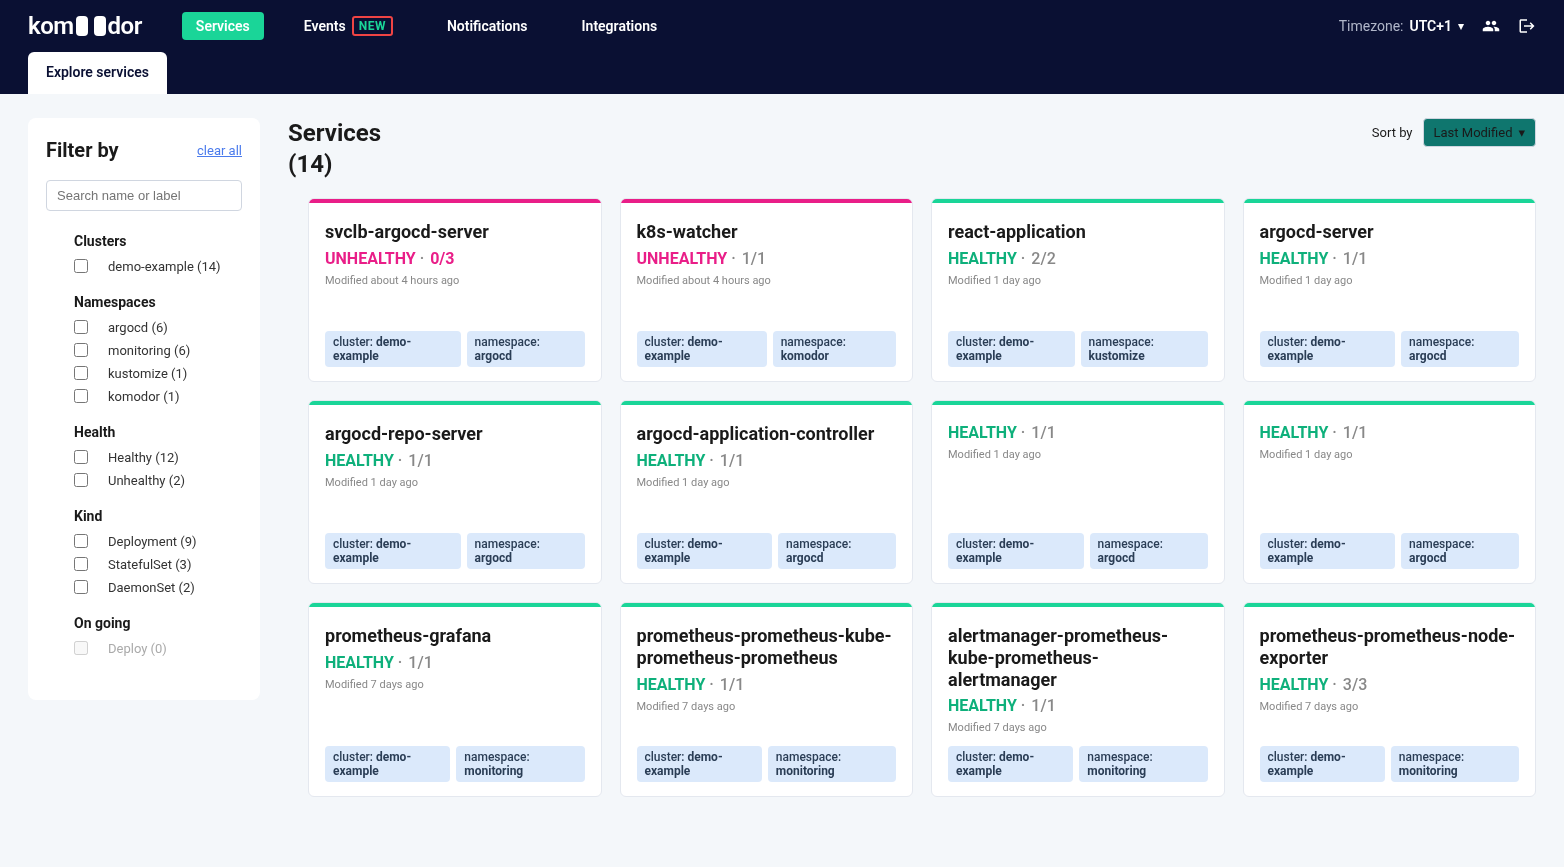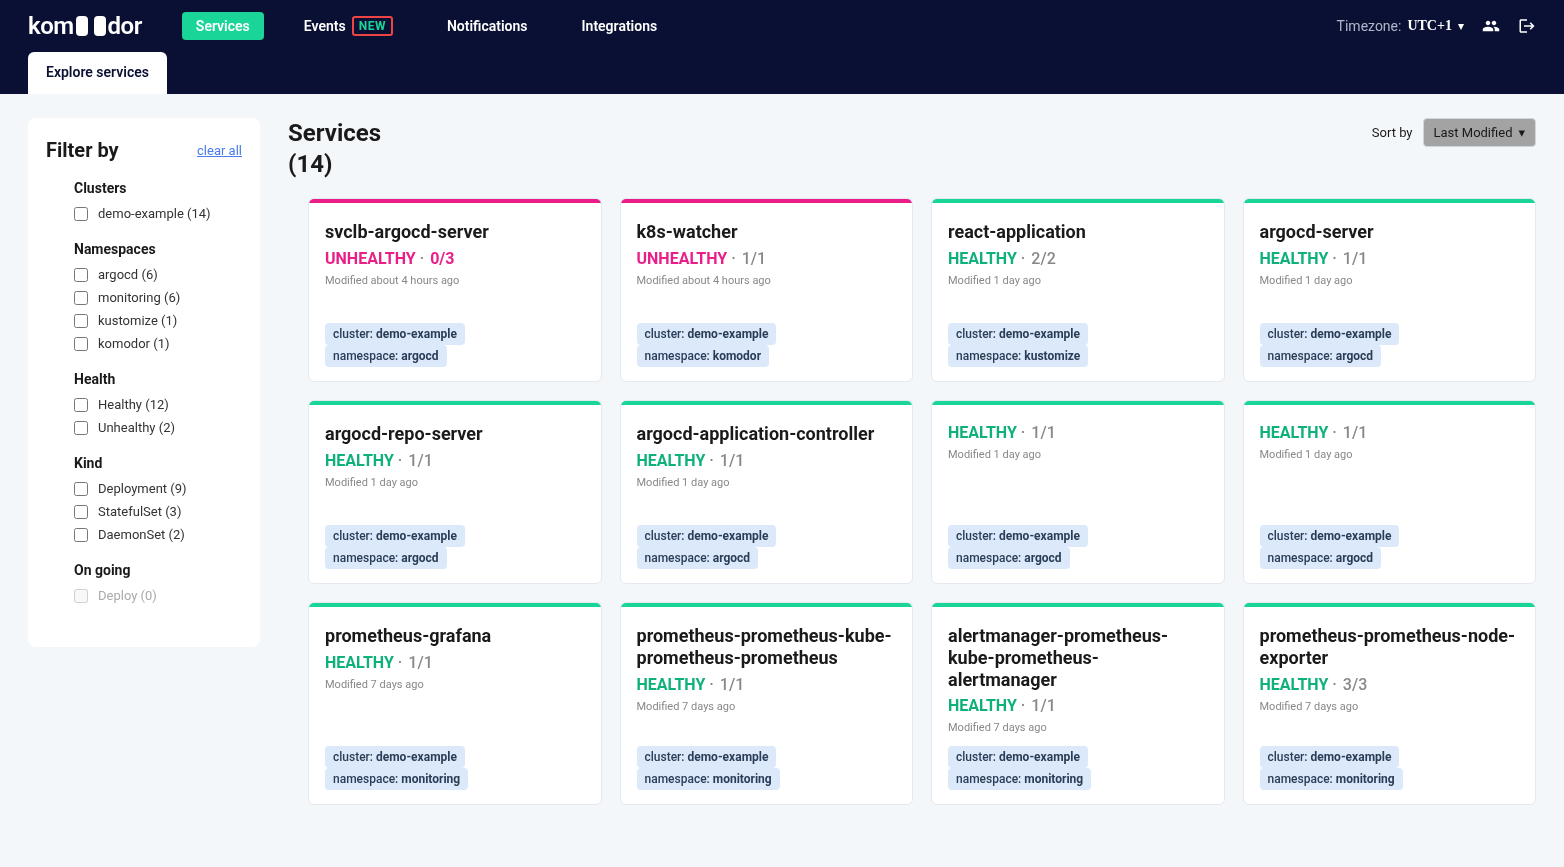"UTC+1" .tz .val { font-family: Liberation Serif, serif -> none }
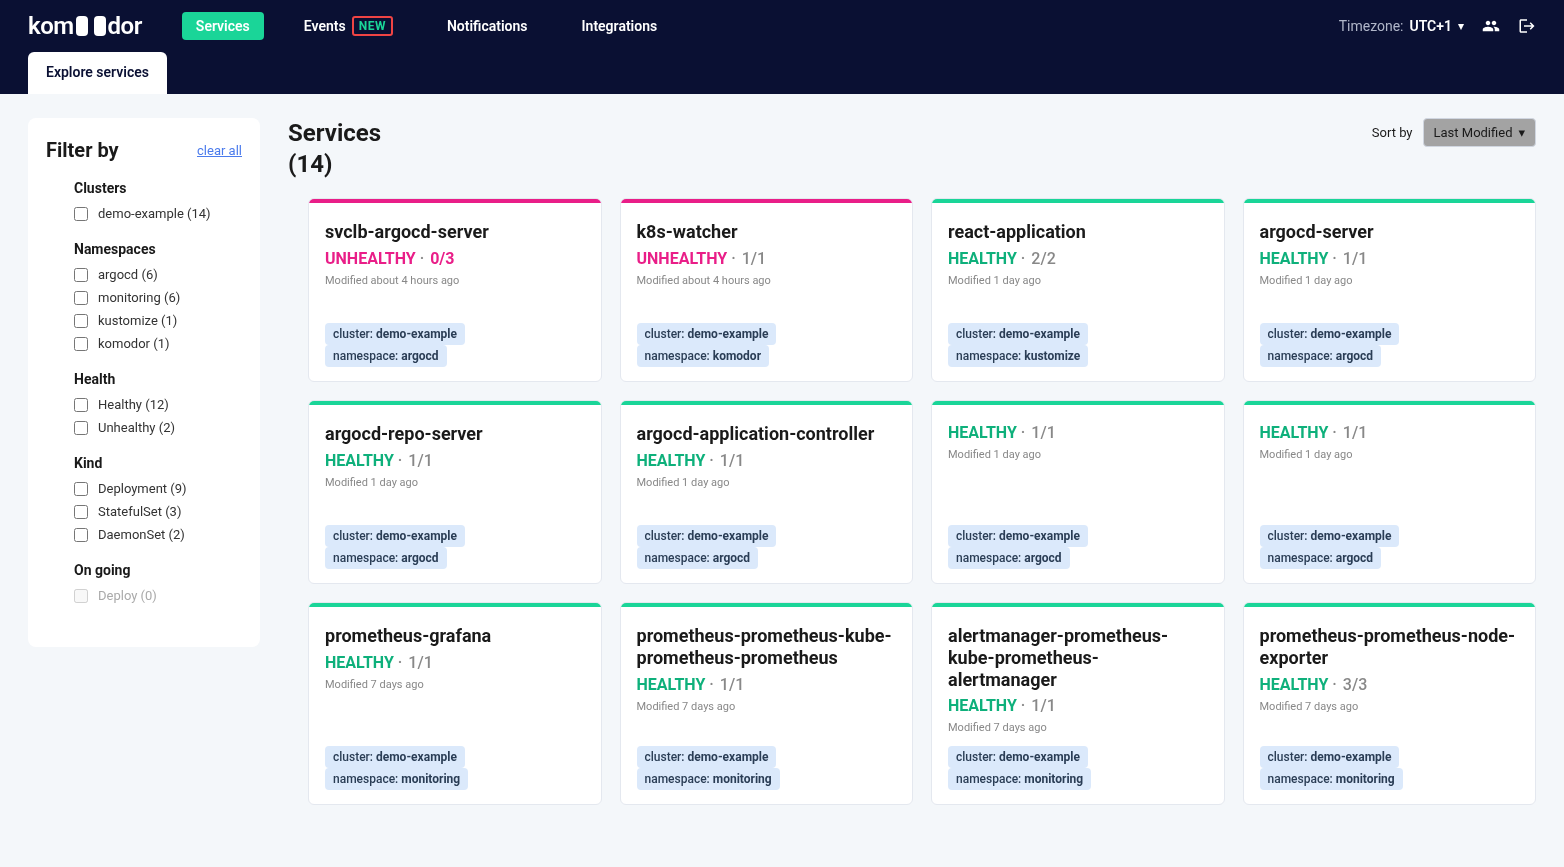"Last Modified" .sort-select { background: #a3a3a3 -> #0f766e }
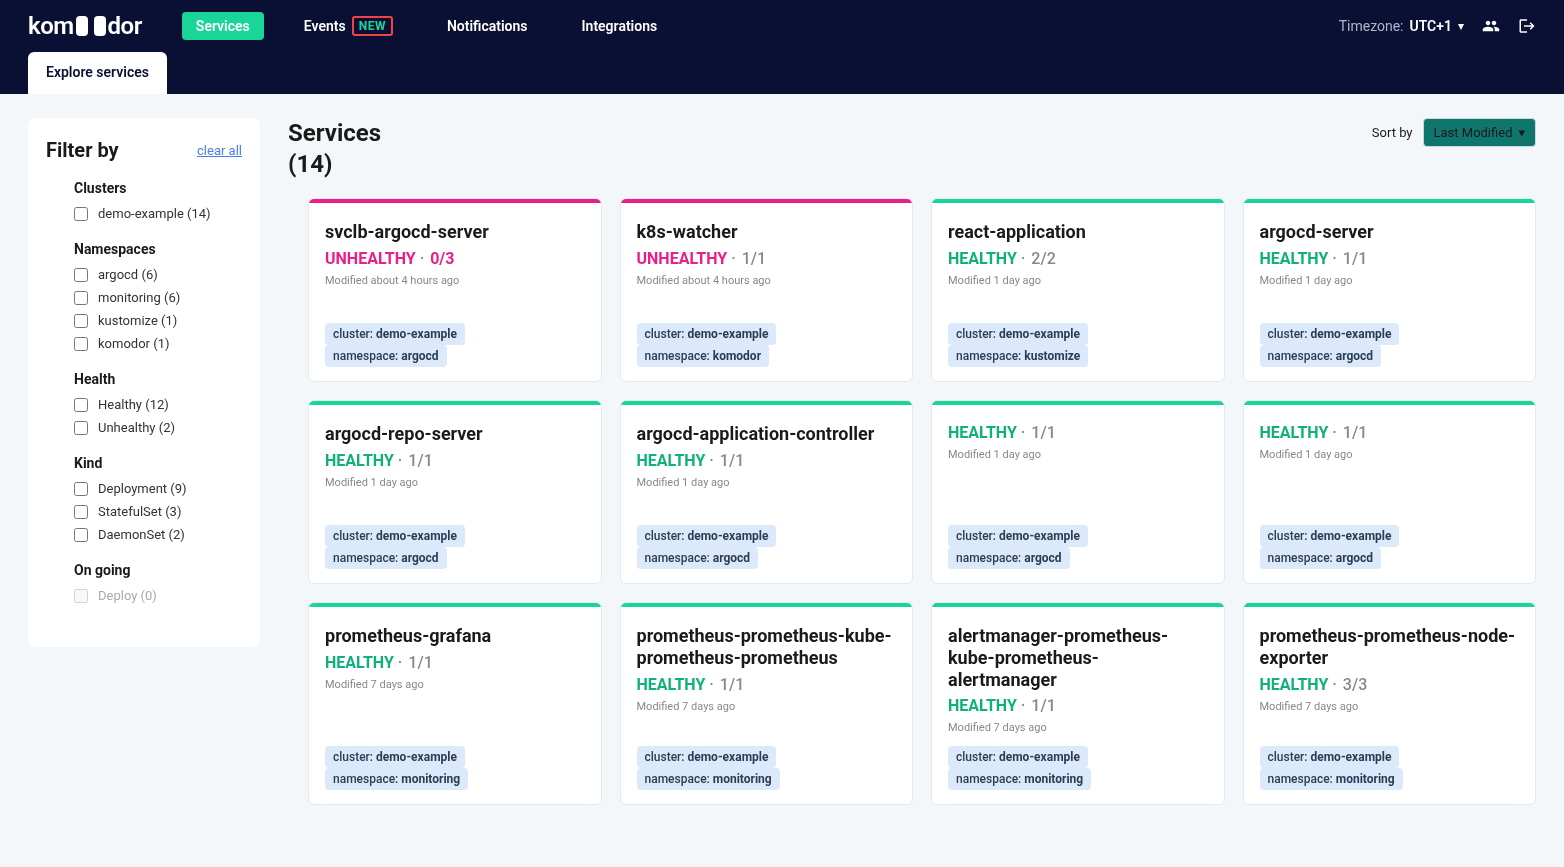"Search name or label" input.search-box { html: none -> <input> }
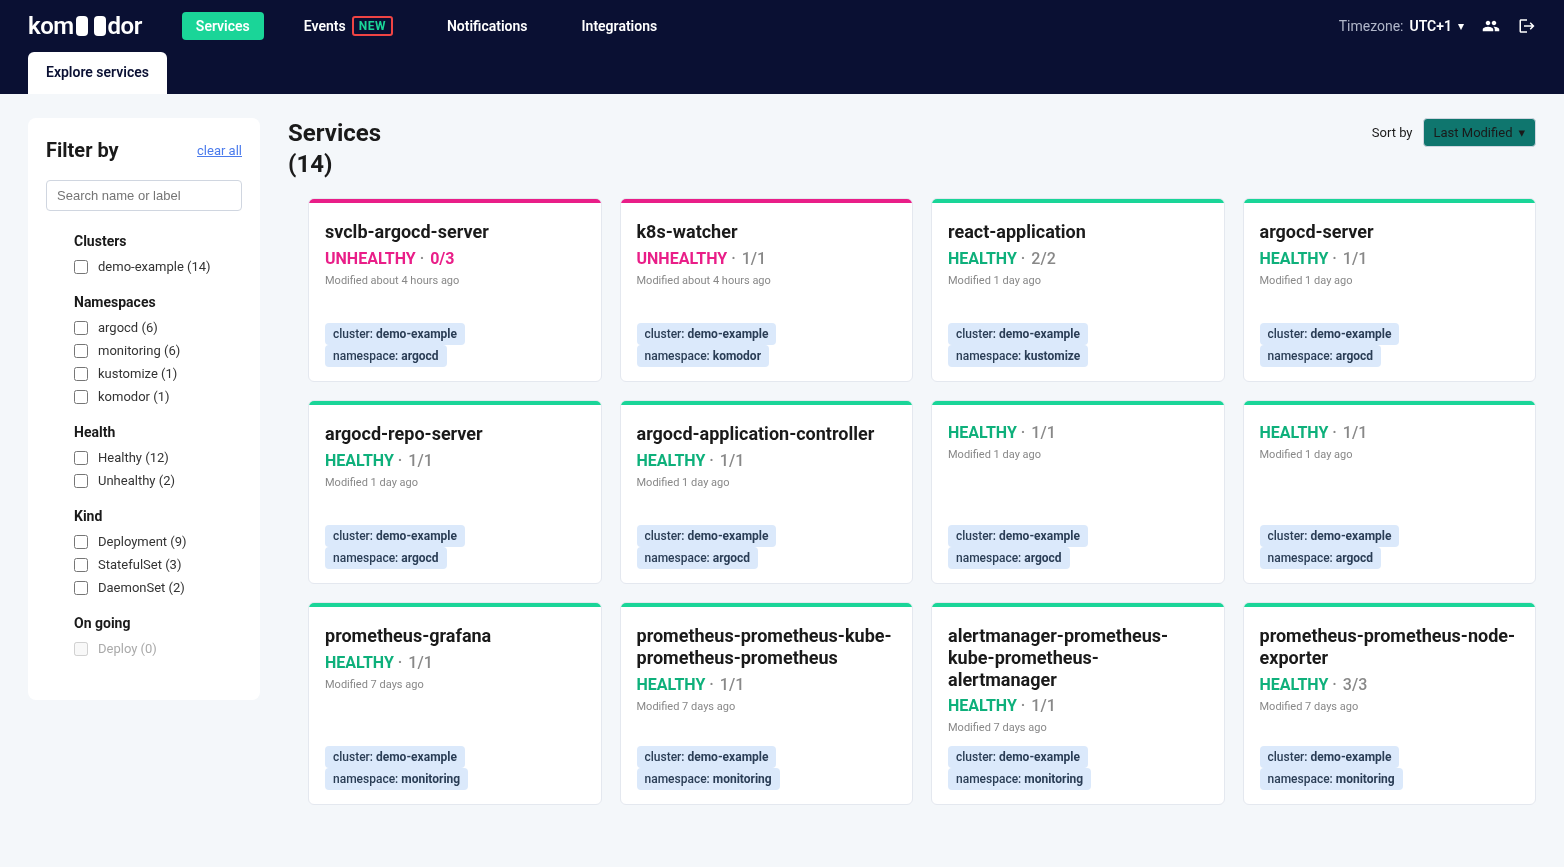"demo-example (14)" .check-row { align-items: center -> flex-start; gap: 10px -> 20px }
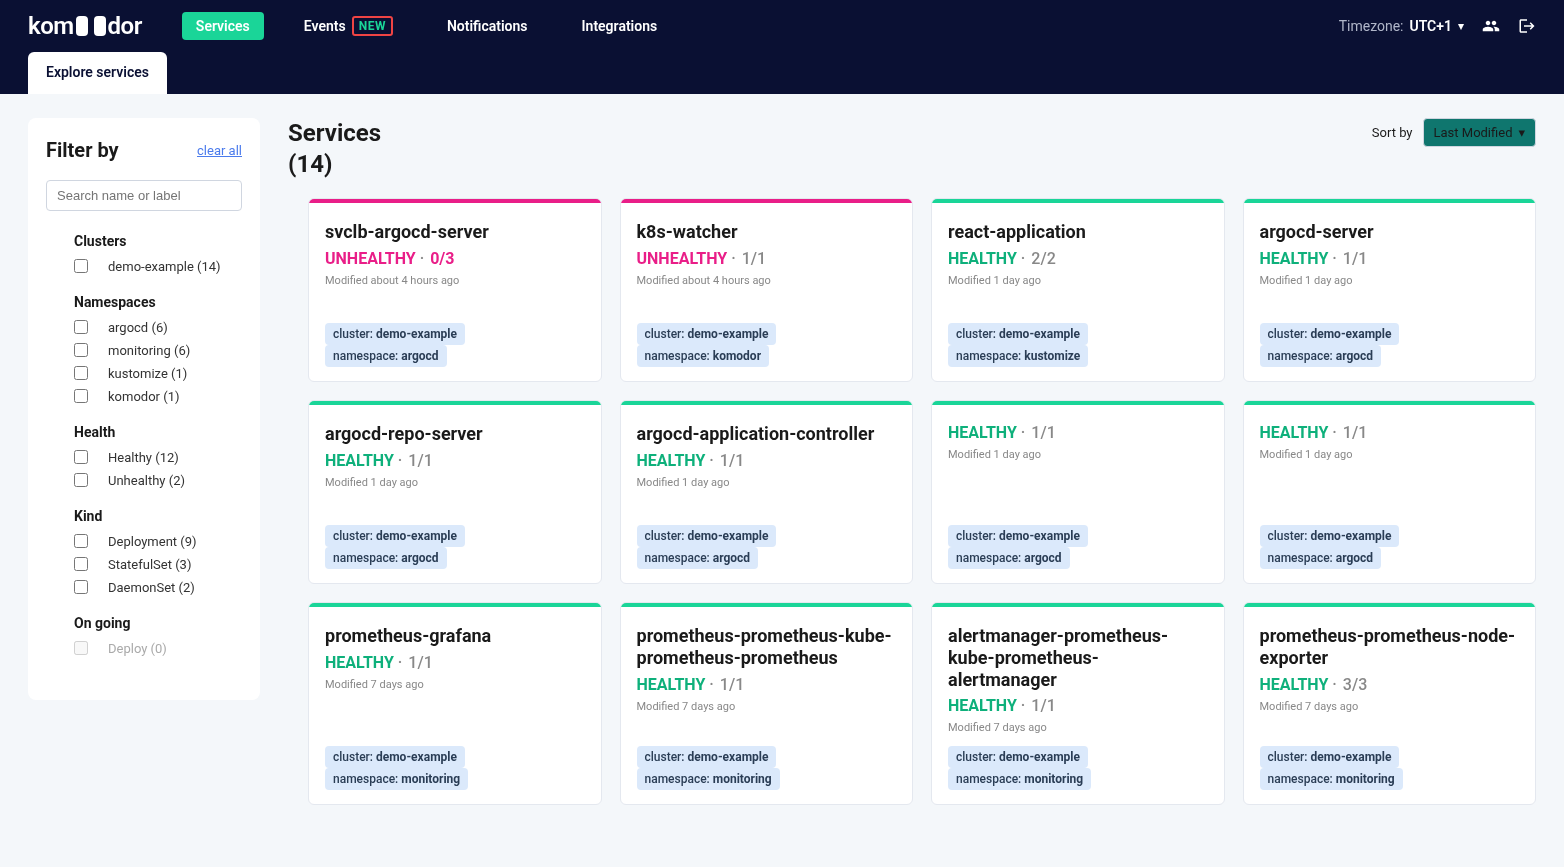"cluster: demo-example" .tags { flex-direction: column -> none; gap: none -> 6px }
